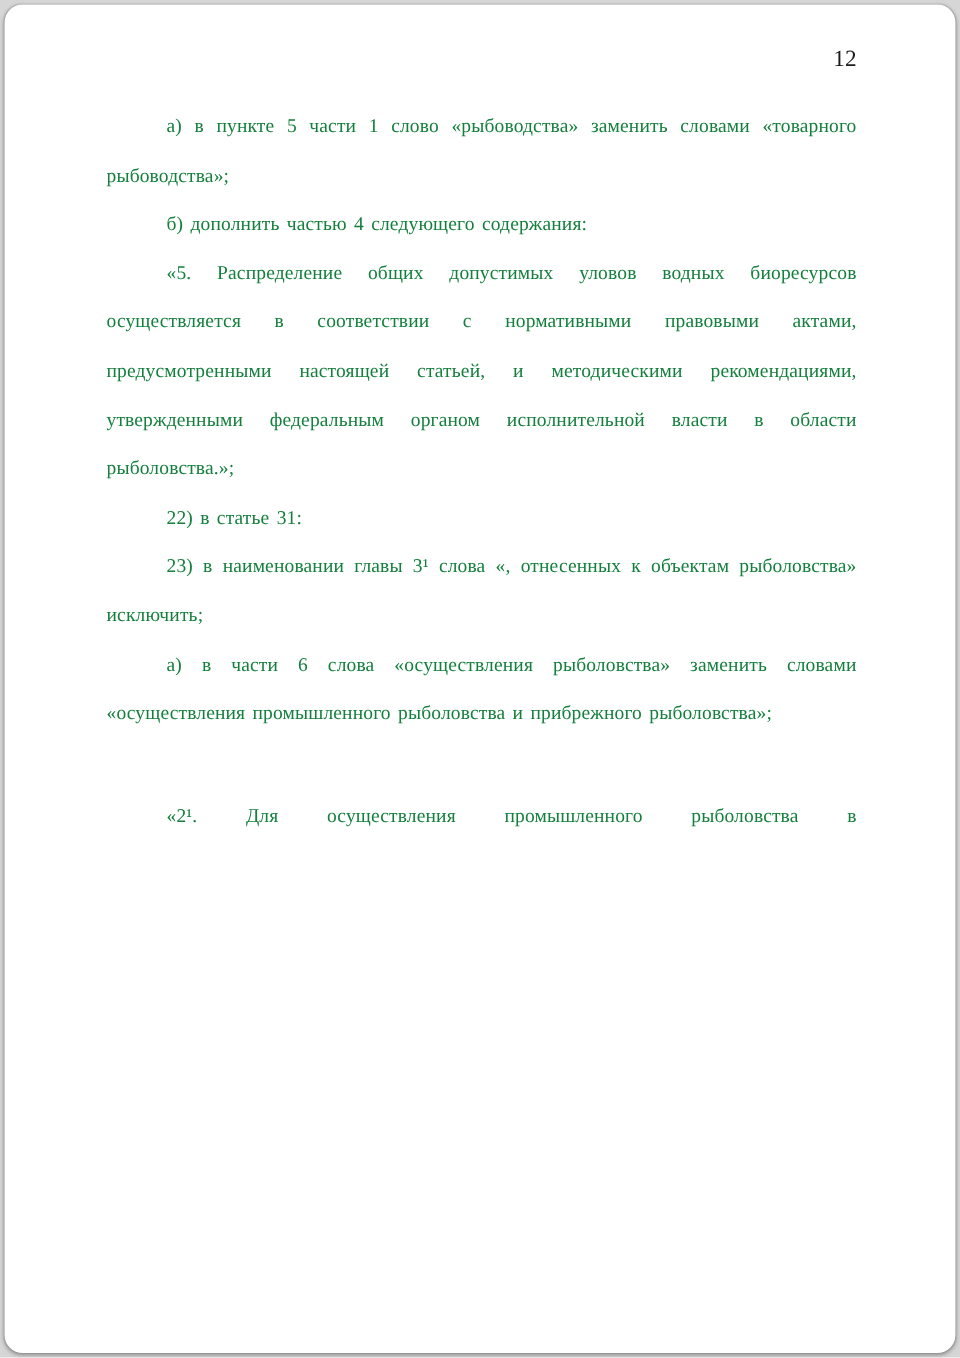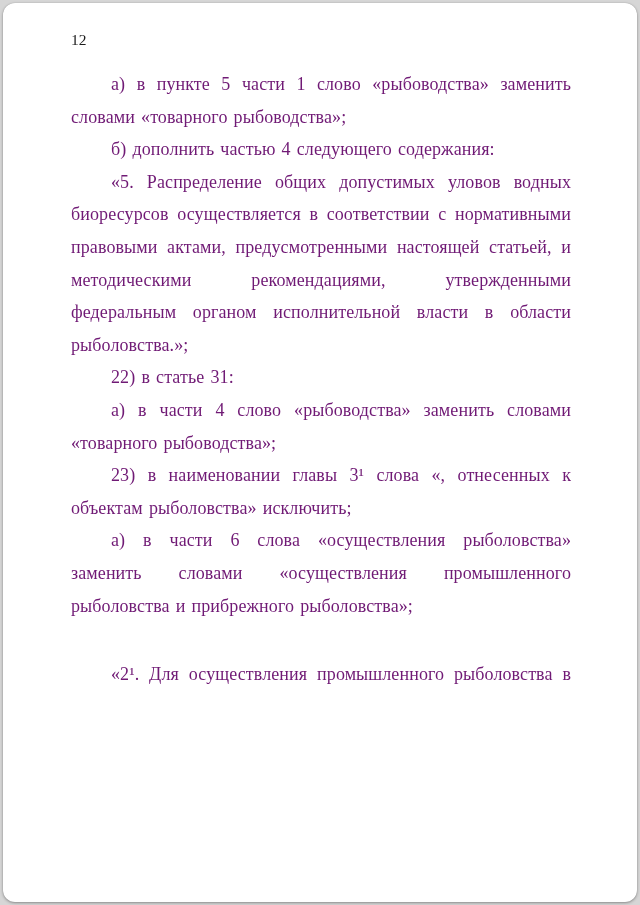"12" .page-number { text-align: left -> right }
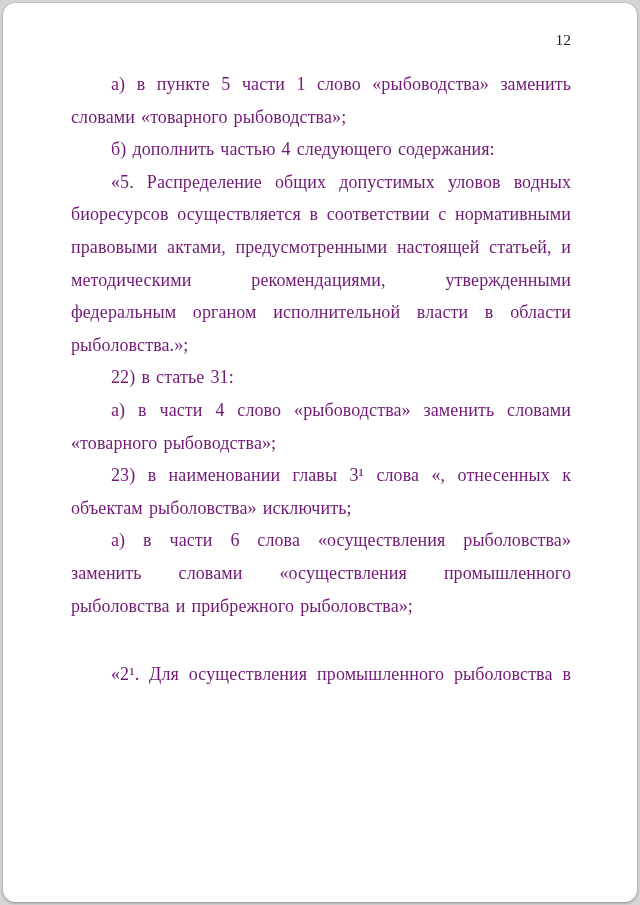"а) в пункте 5 части" .para { color: #701a75 -> #15803d; font-size: 18px -> 13px }
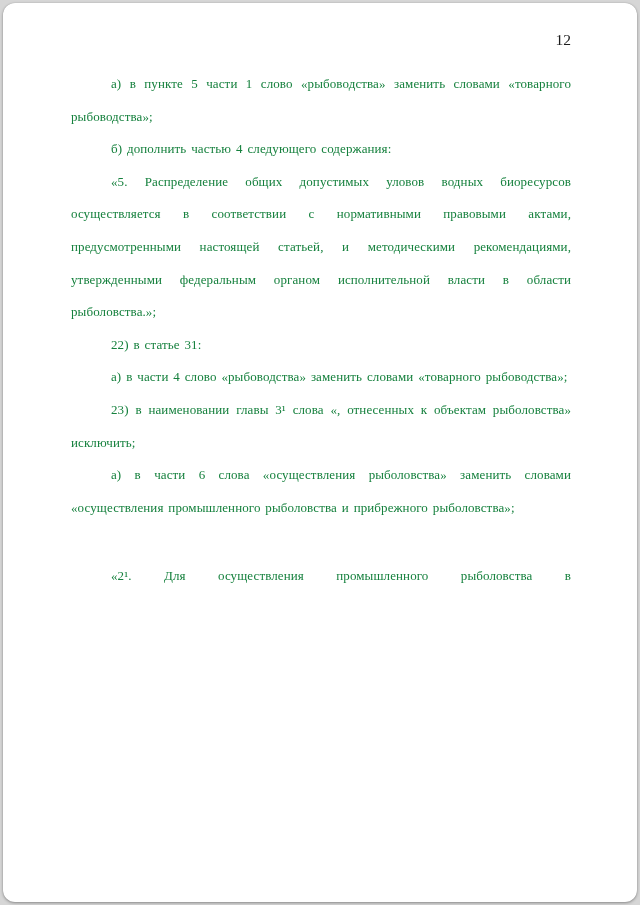"а) в части 4 слово" p.para { html: <p>а) в части 4 слово «рыбоводства» заменить словами «товарного рыбоводства»;</p> -> none }
